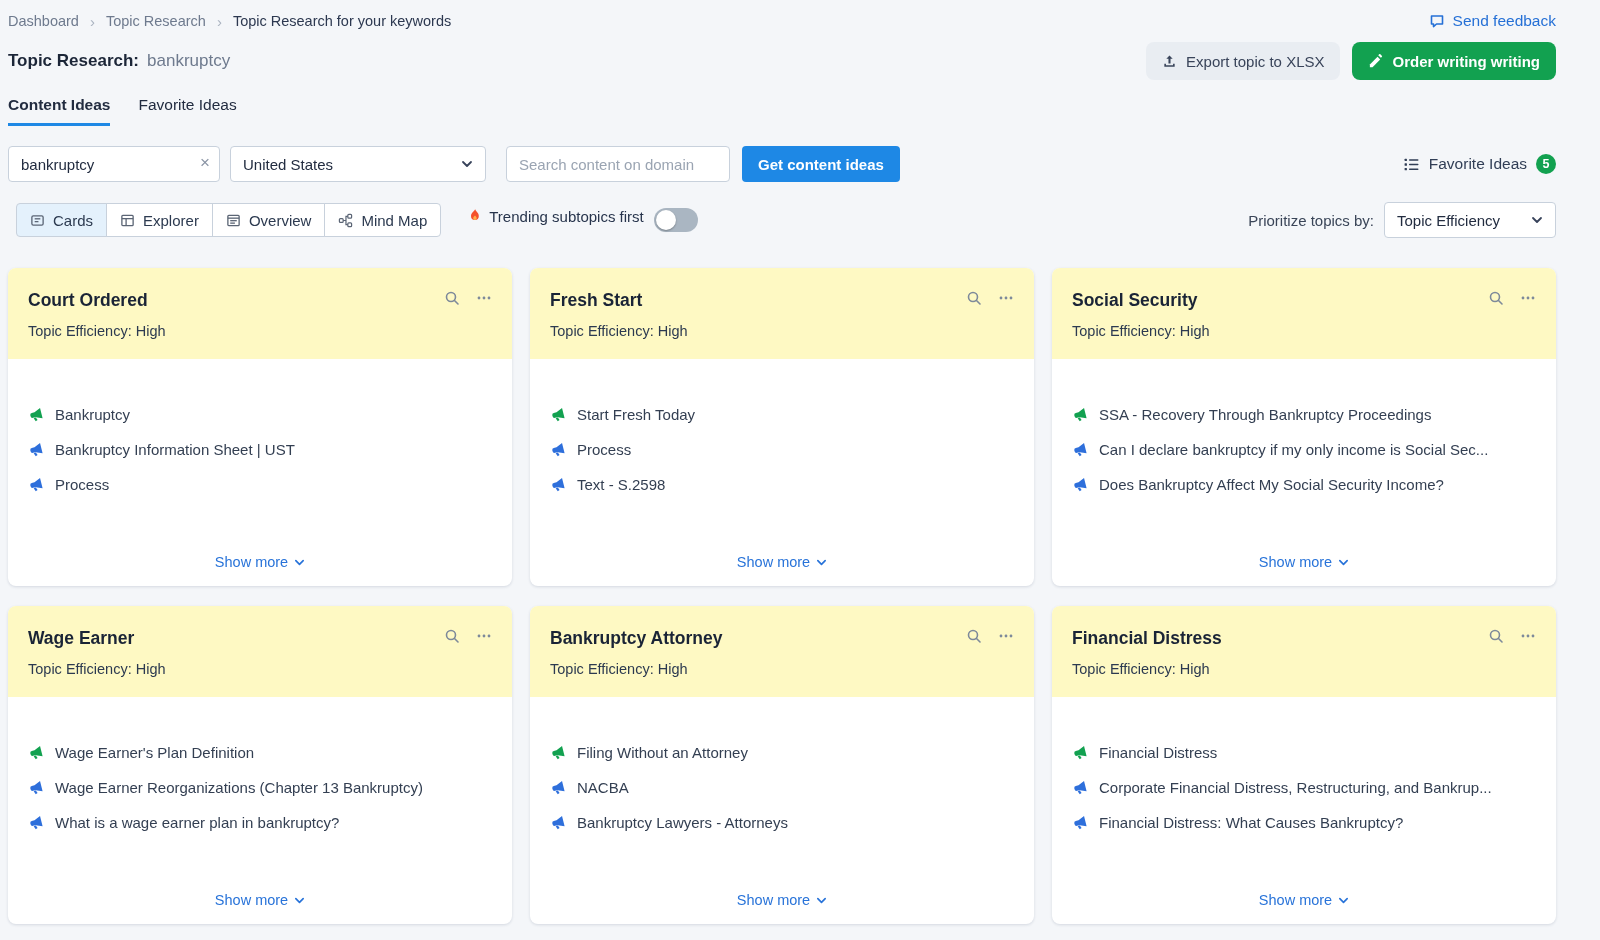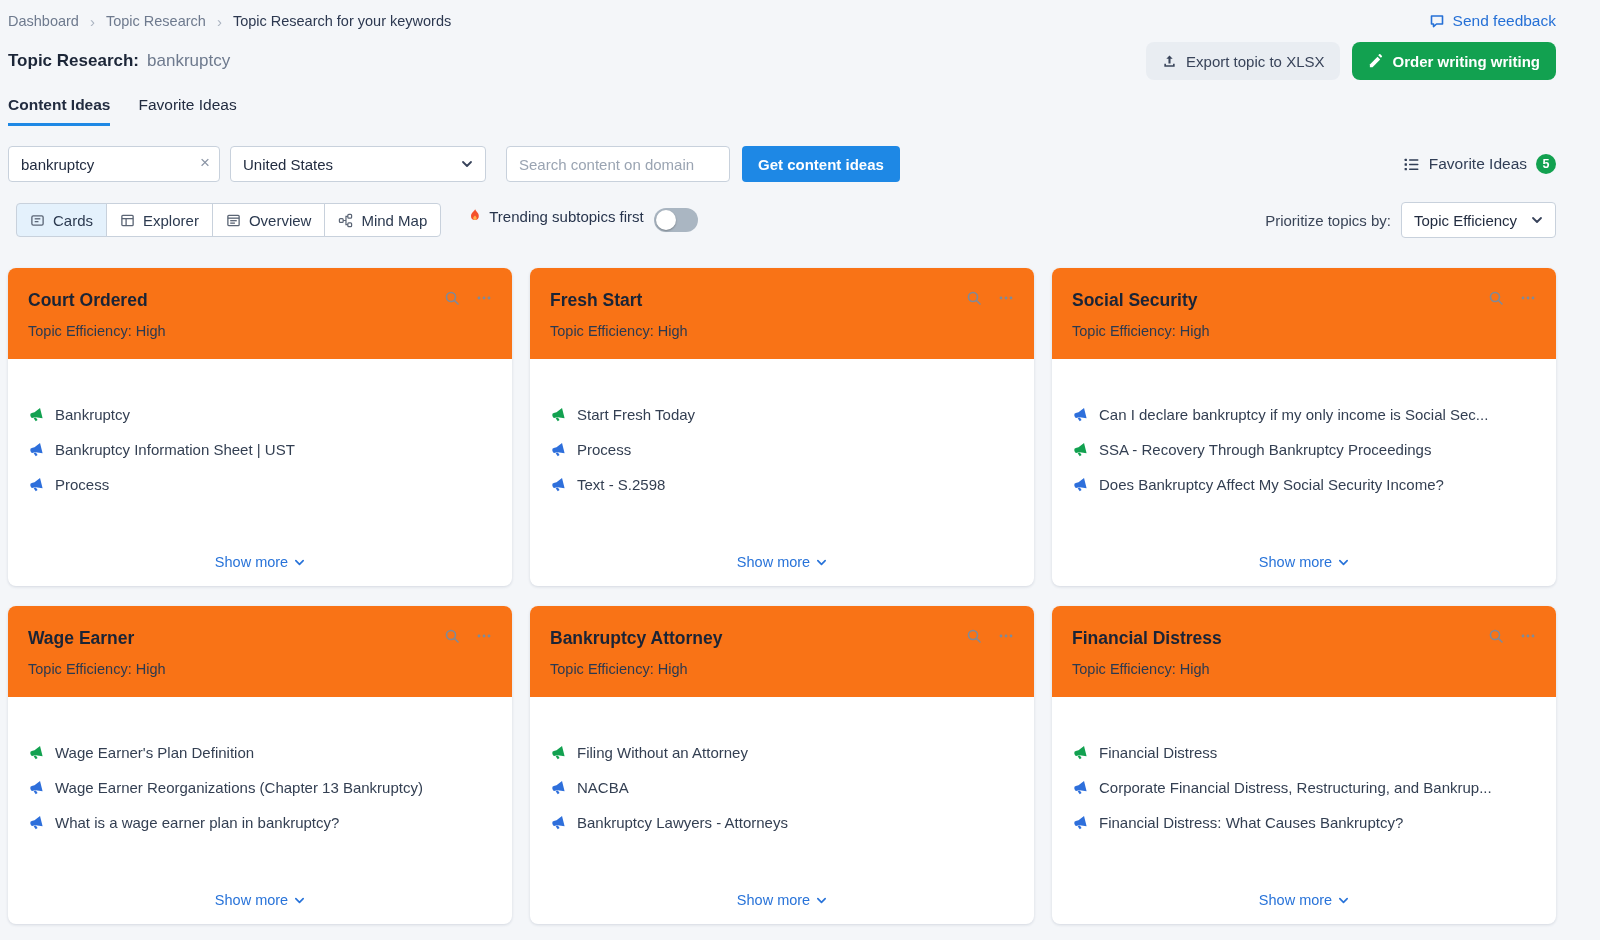"Topic Efficiency" .pri-select { width: 155px -> 172px }
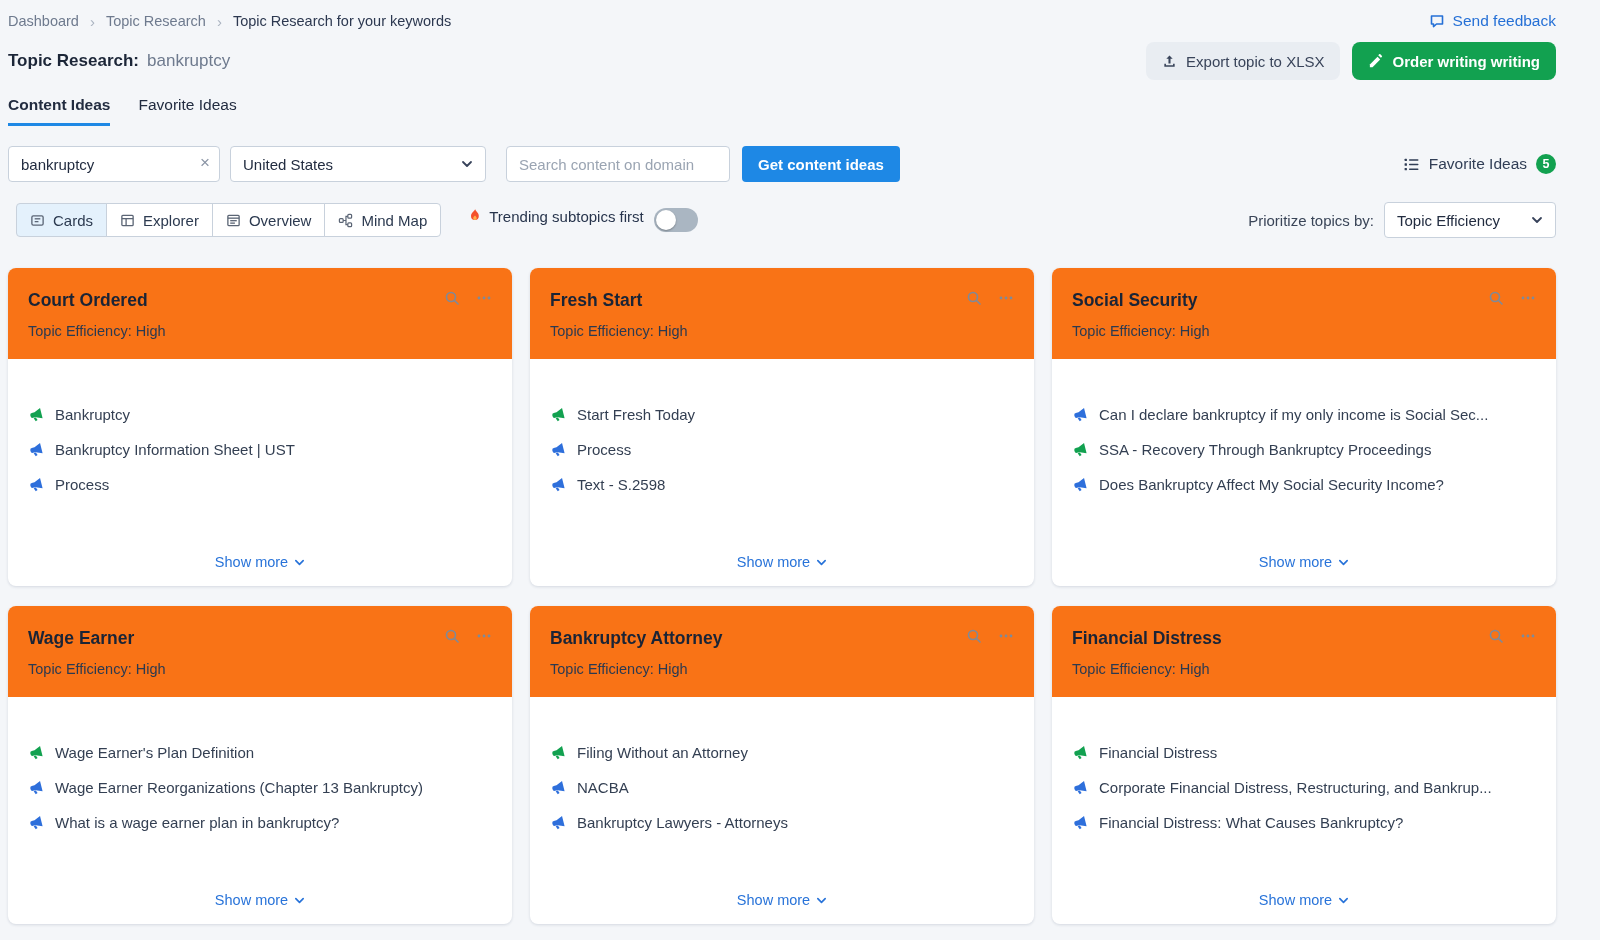"Court Ordered" .card-header { background: #f97316 -> #fef9c3 }
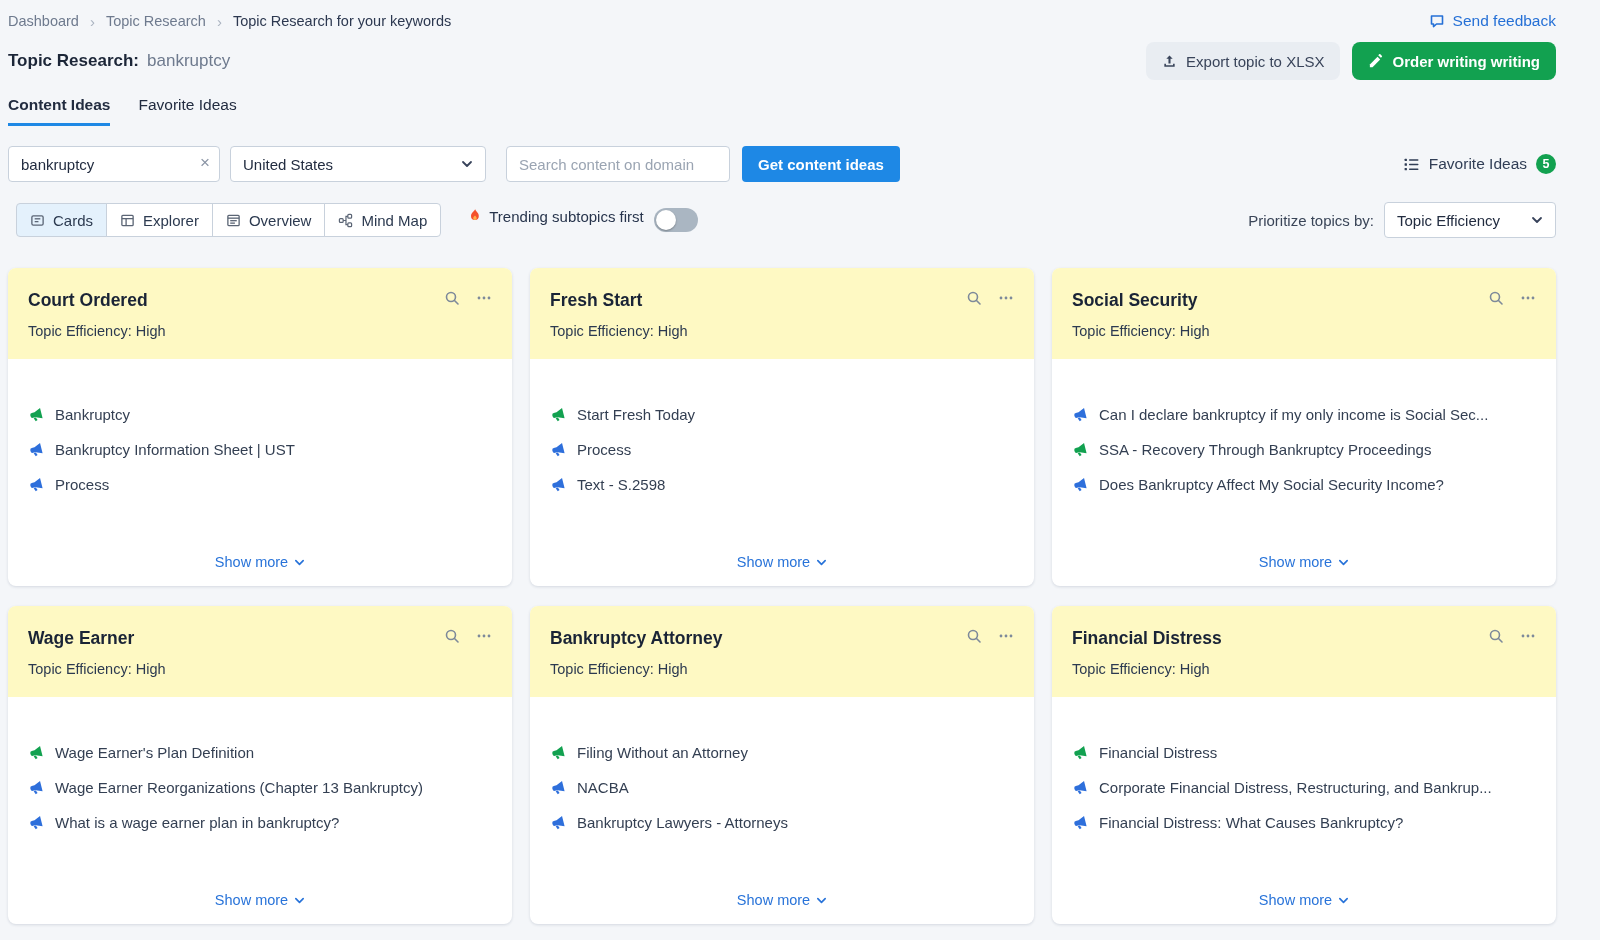"Can I declare bankruptcy if" div.item { order: before "SSA - Recovery Through Bankruptcy" -> after "SSA - Recovery Through Bankruptcy" }
